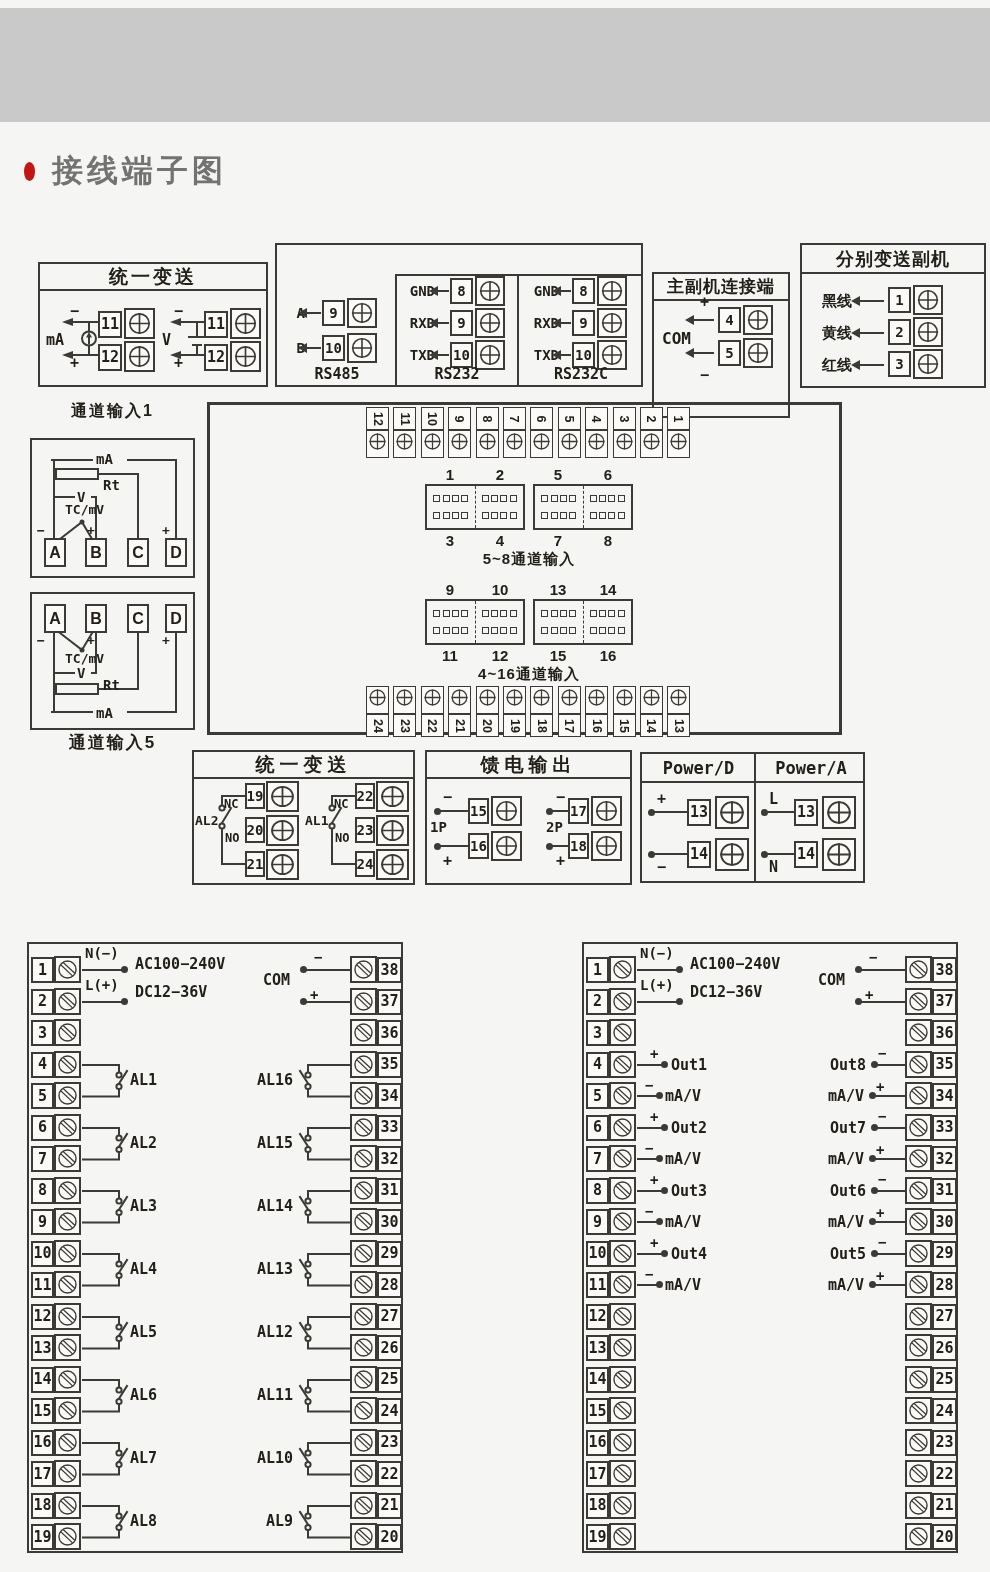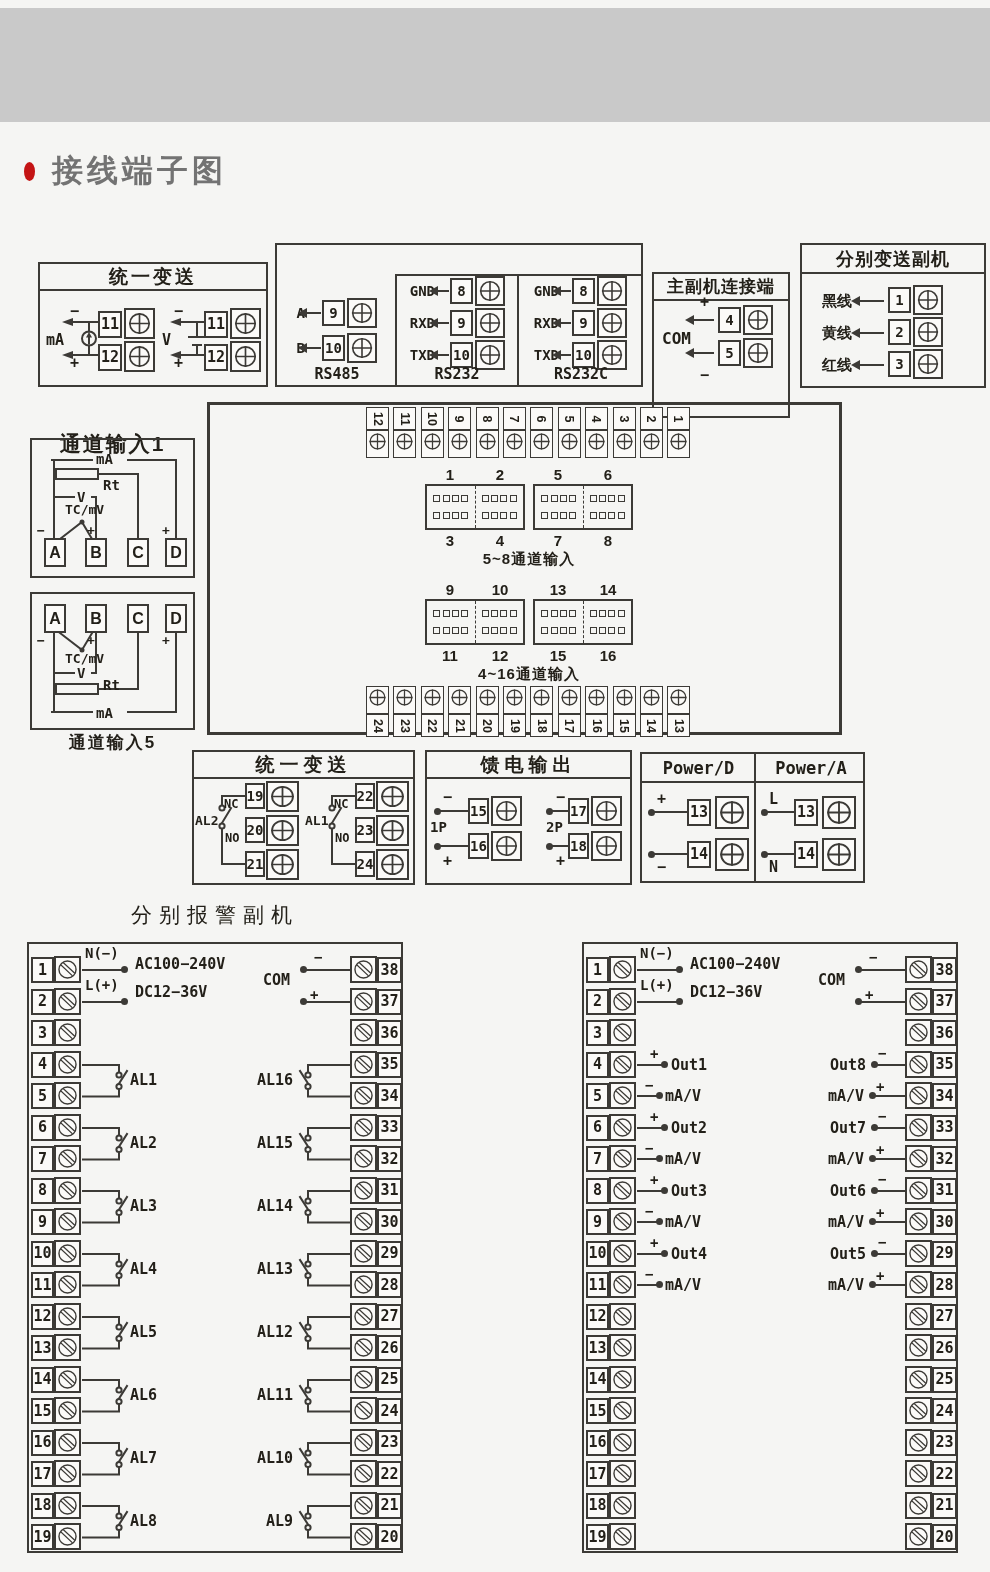"通道输入1" div.lbl { font-size: 21px -> 16px; top: 432px -> 402px }
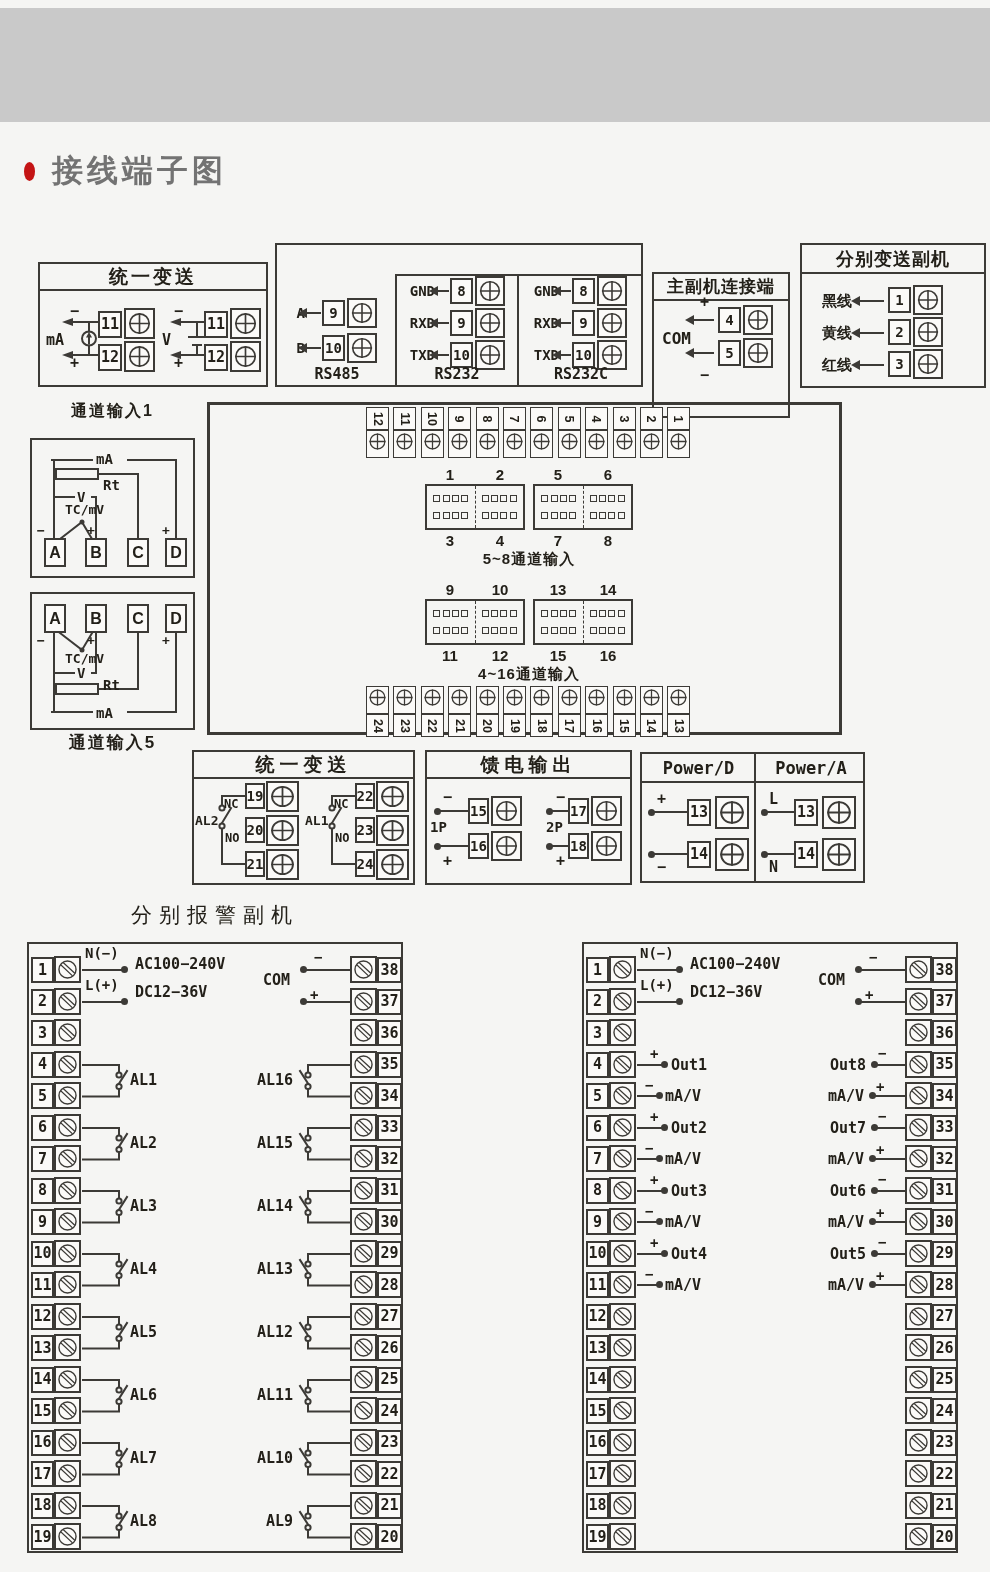"分别报警副机" div.lbl { html: <div>分别报警副机</div> -> none }
